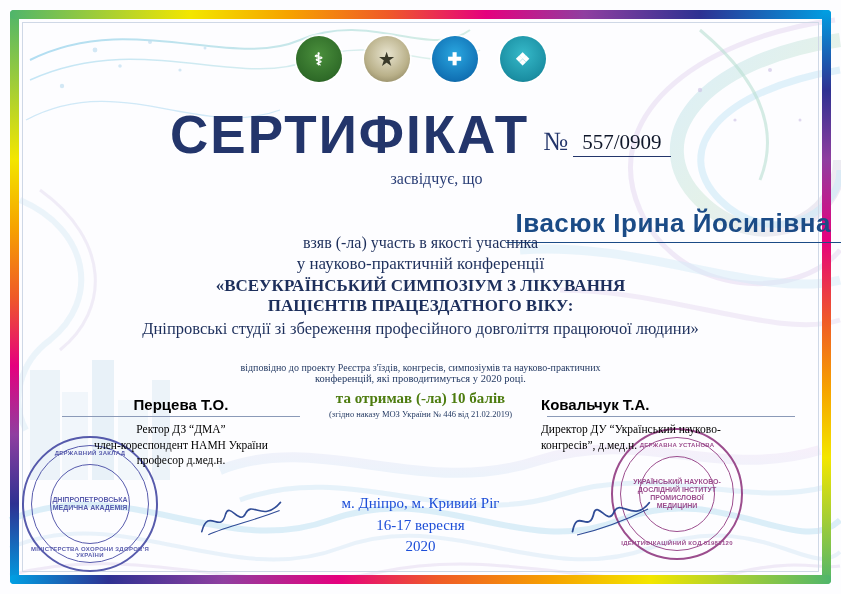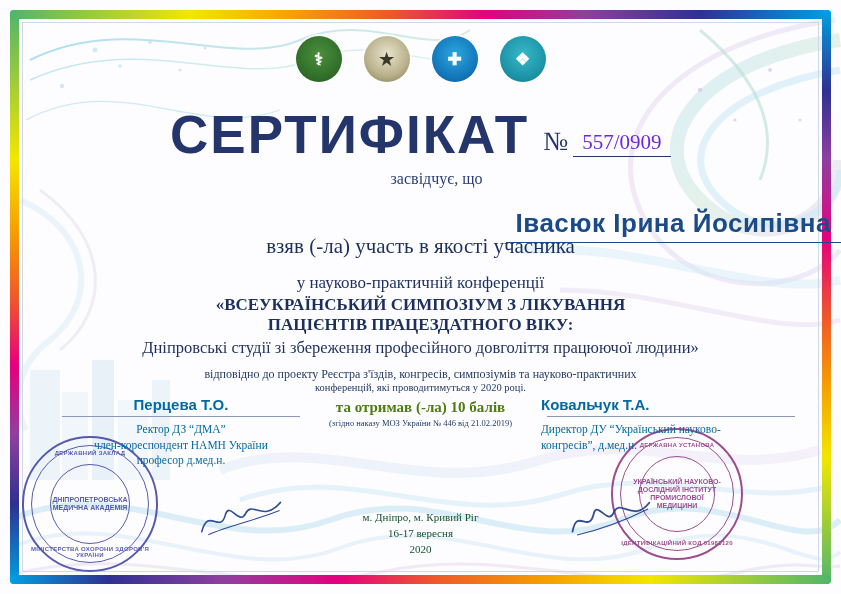"557/0909" .num-value { color: #6d28d9 -> #0f172a }
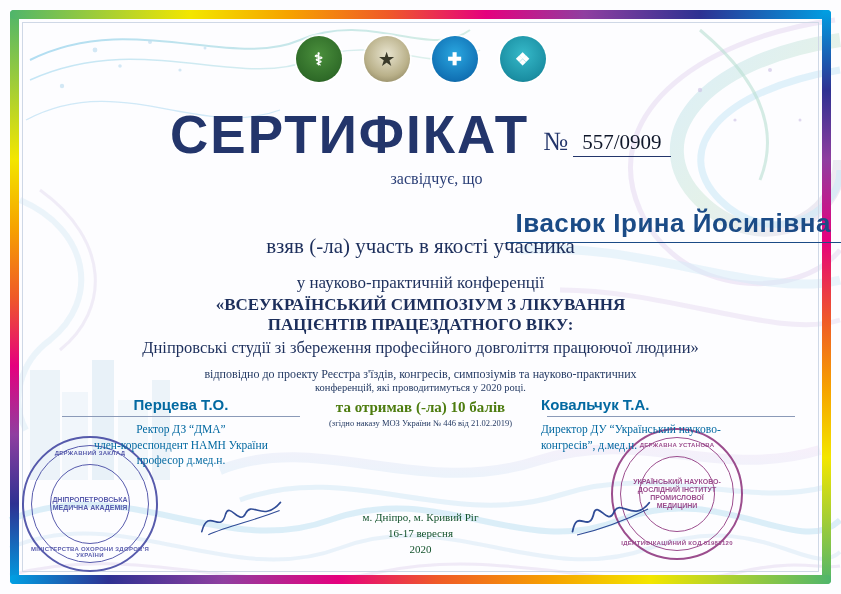"взяв (-ла) участь в якості" .b-line1 { font-size: 21px -> 16px; margin-bottom: 14px -> 2px }
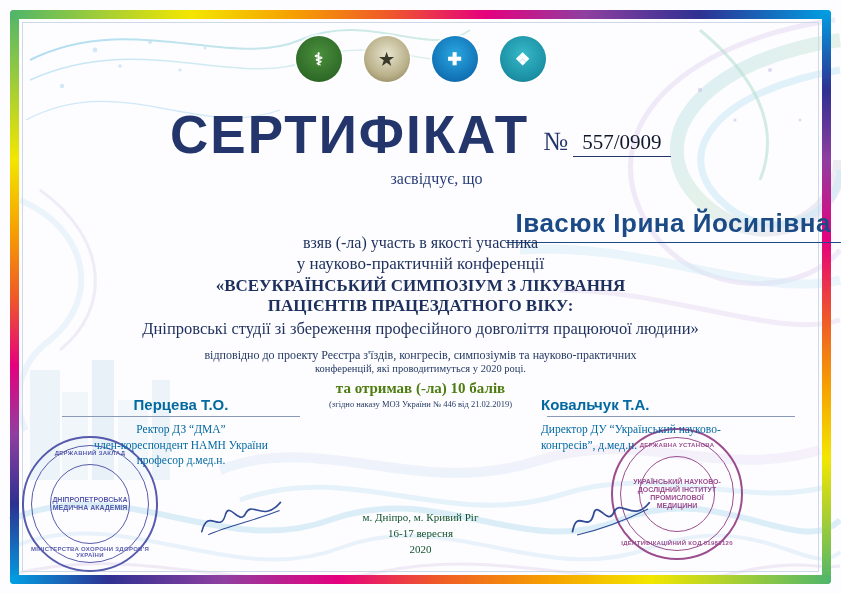"відповідно до проекту Реєстра з'їздів," .small1 { font-size: 12px -> 10px; margin-top: 9px -> 23px }
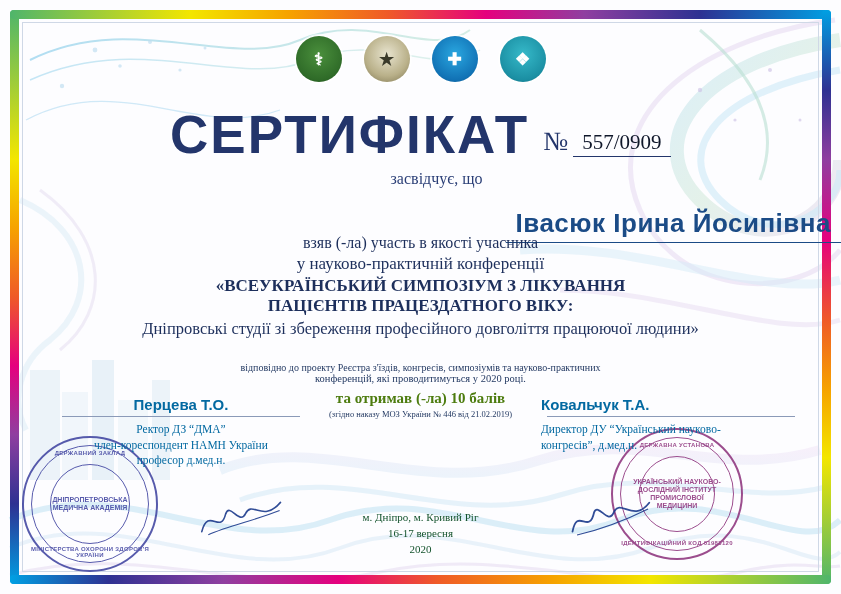"Перцева Т.О." .sig { color: #0369a1 -> #000000 }
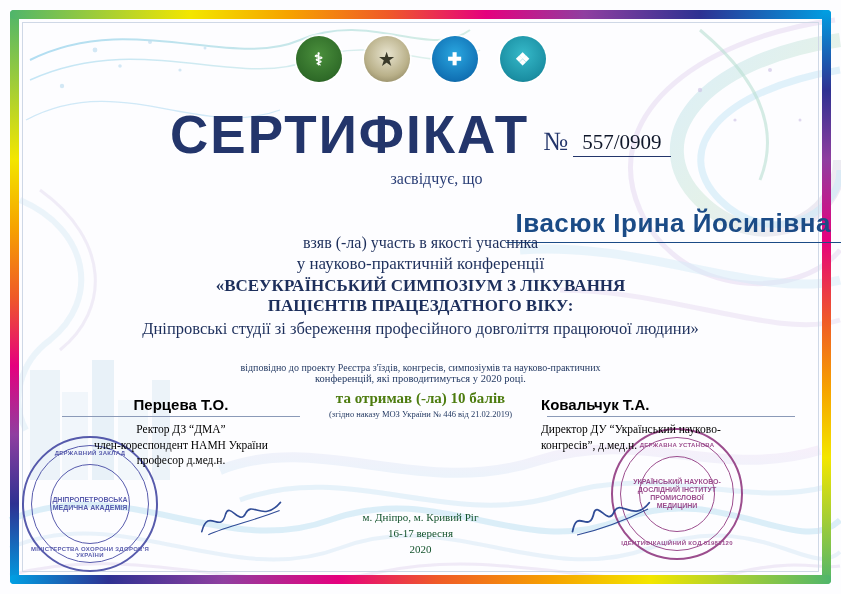"м. Дніпро, м. Кривий Ріг" .place-date { color: #14532d -> #1d4ed8; font-size: 11px -> 15px }
